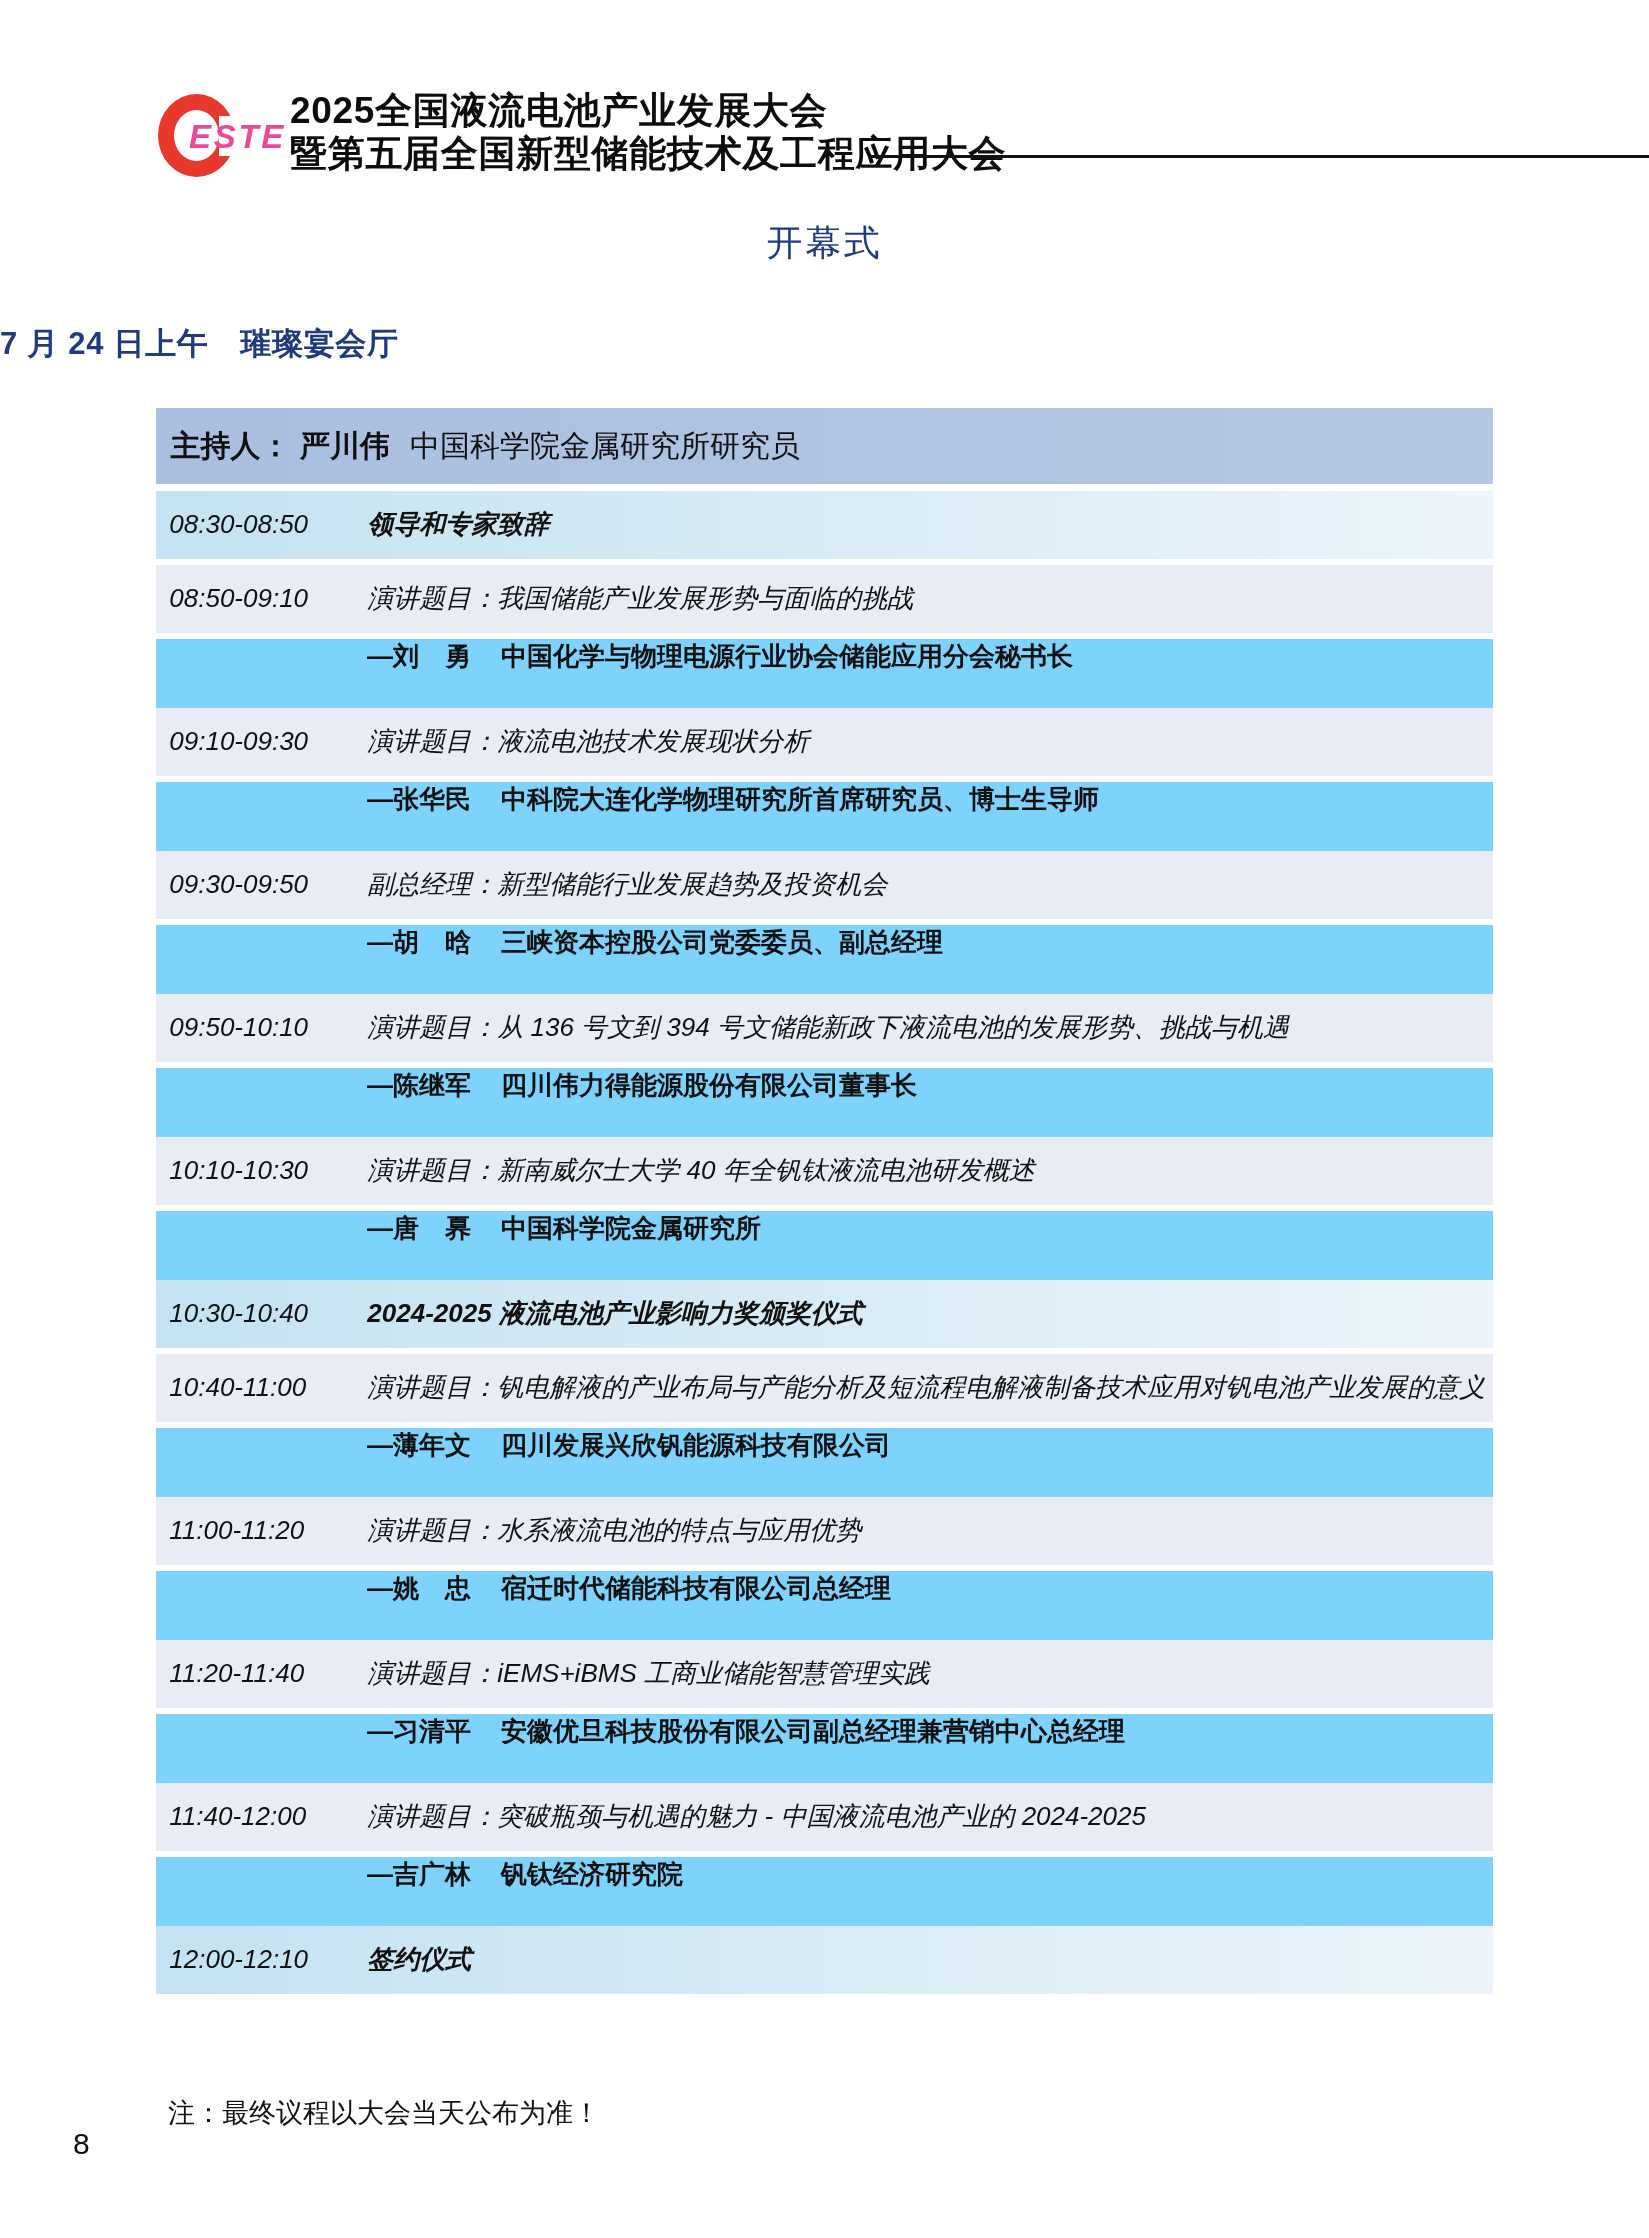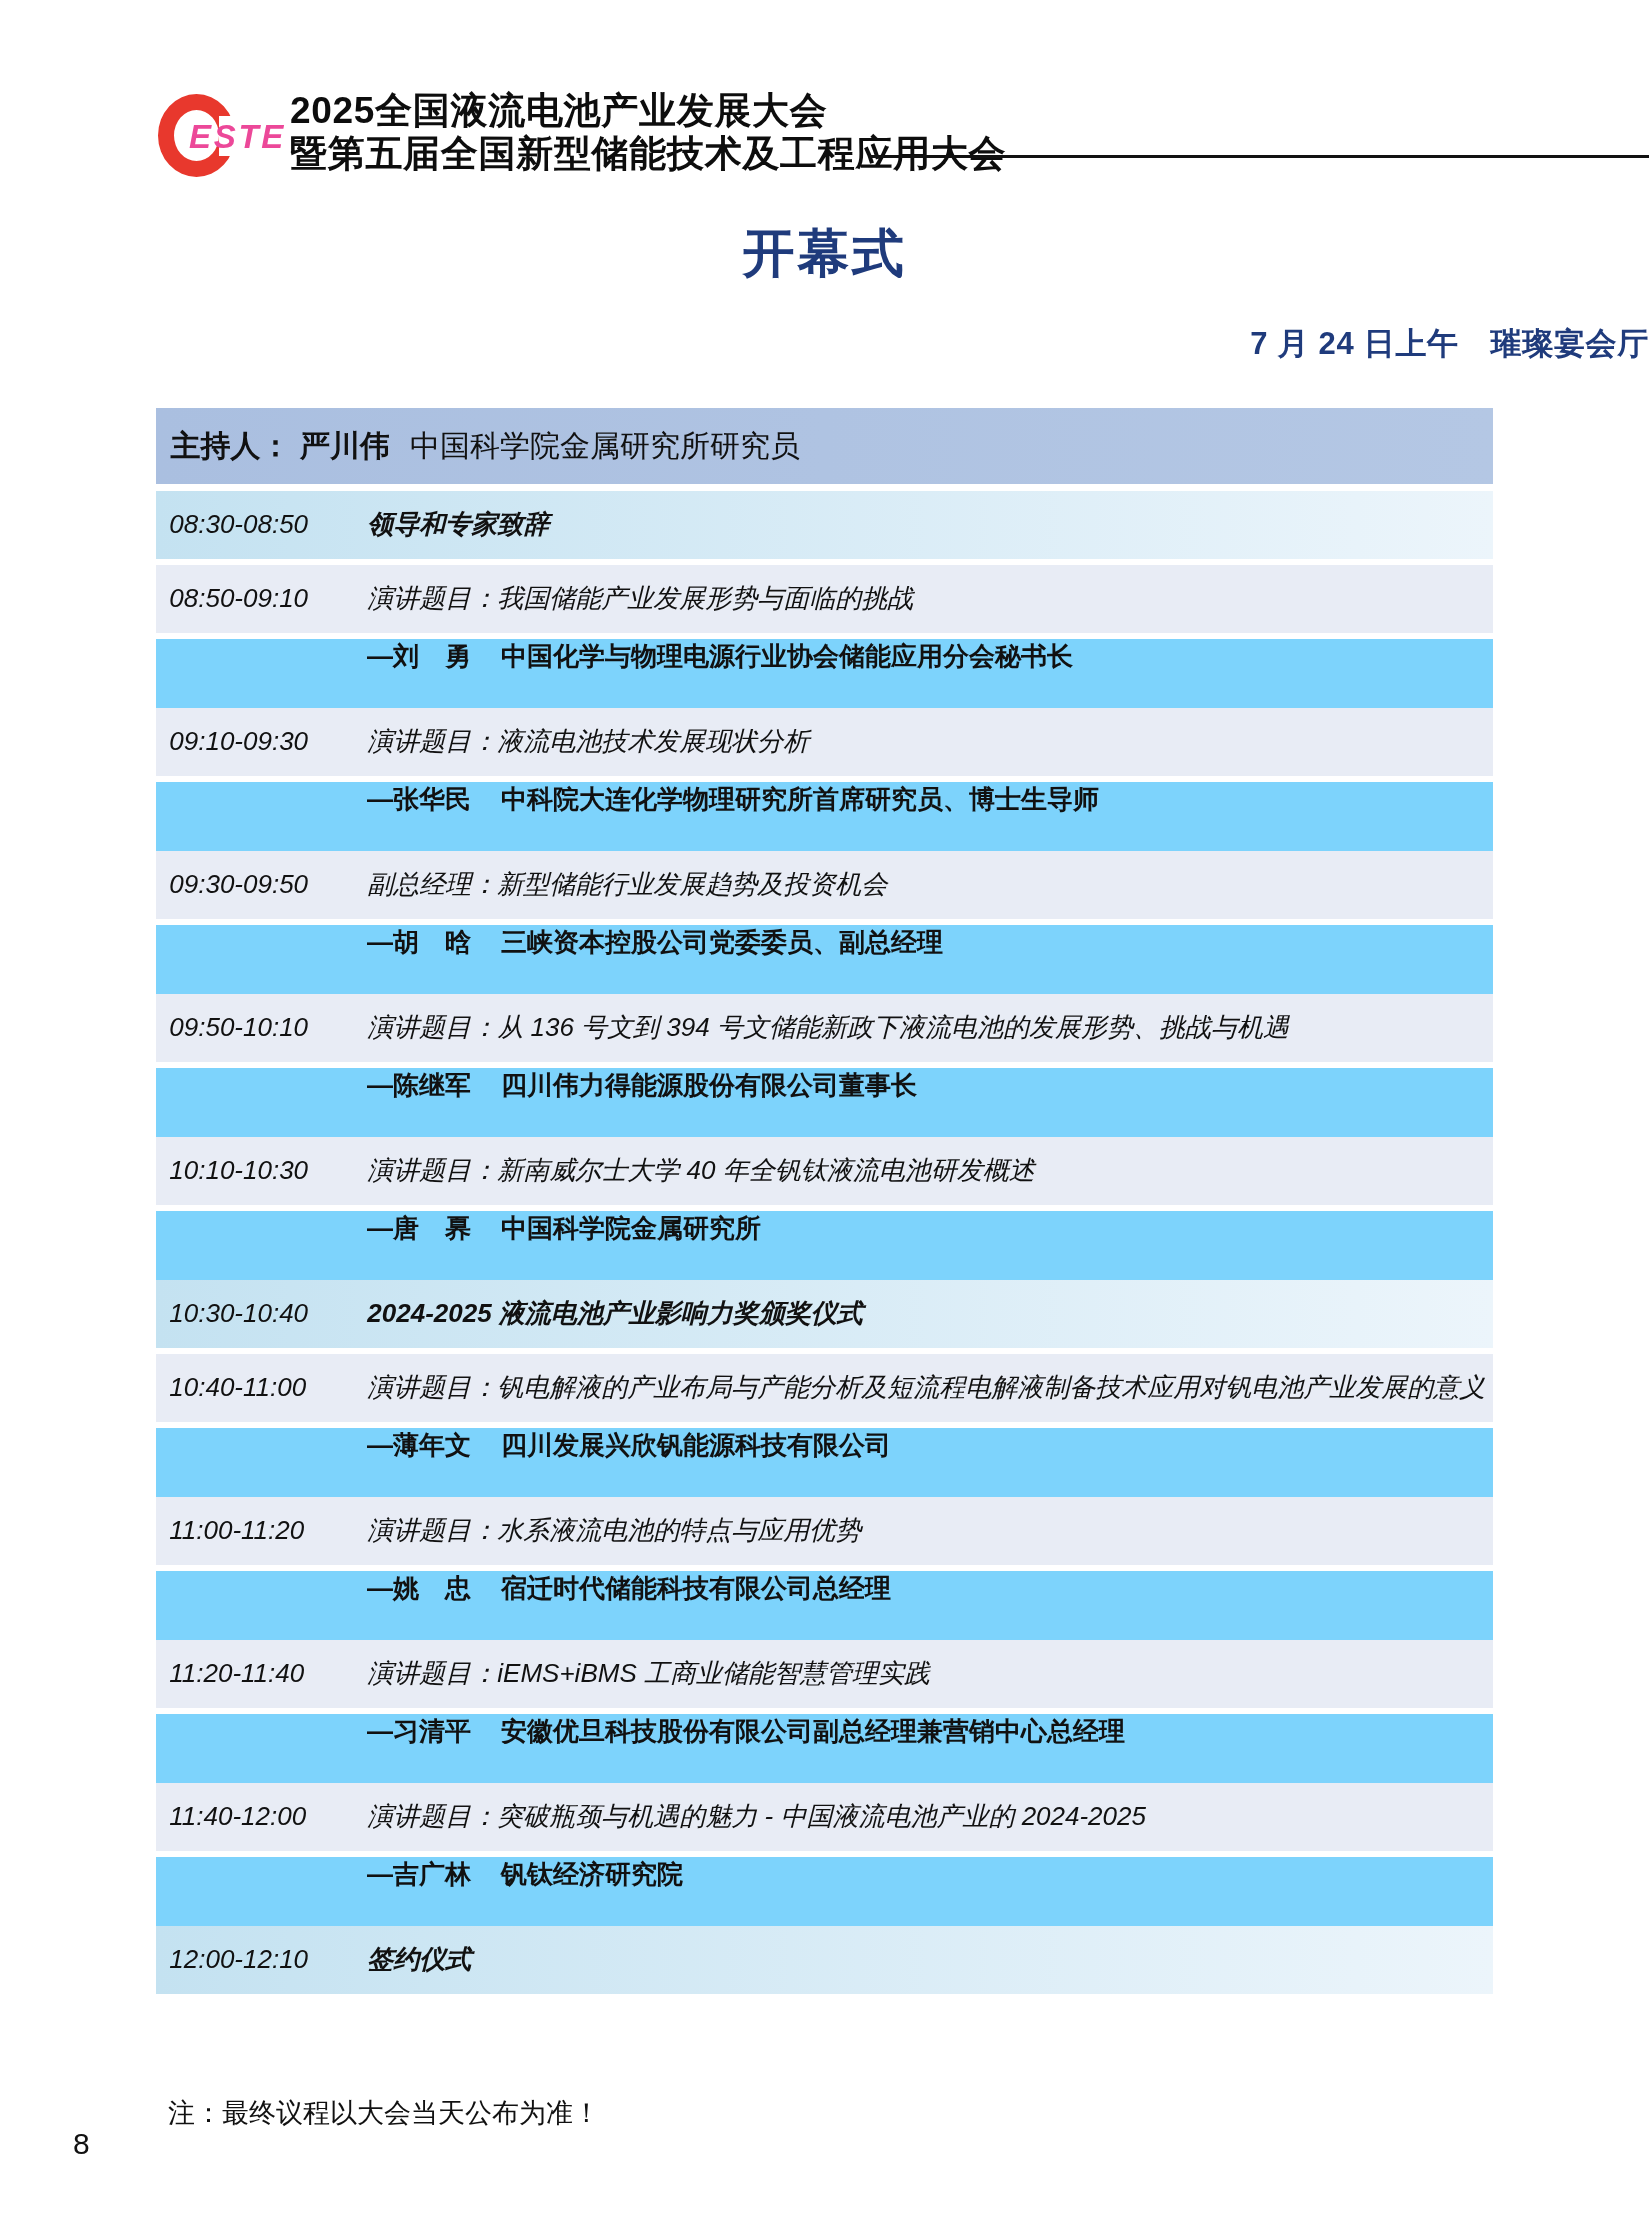"开幕式" .session-title { font-size: 52px -> 36px; font-weight: 700 -> 400 }
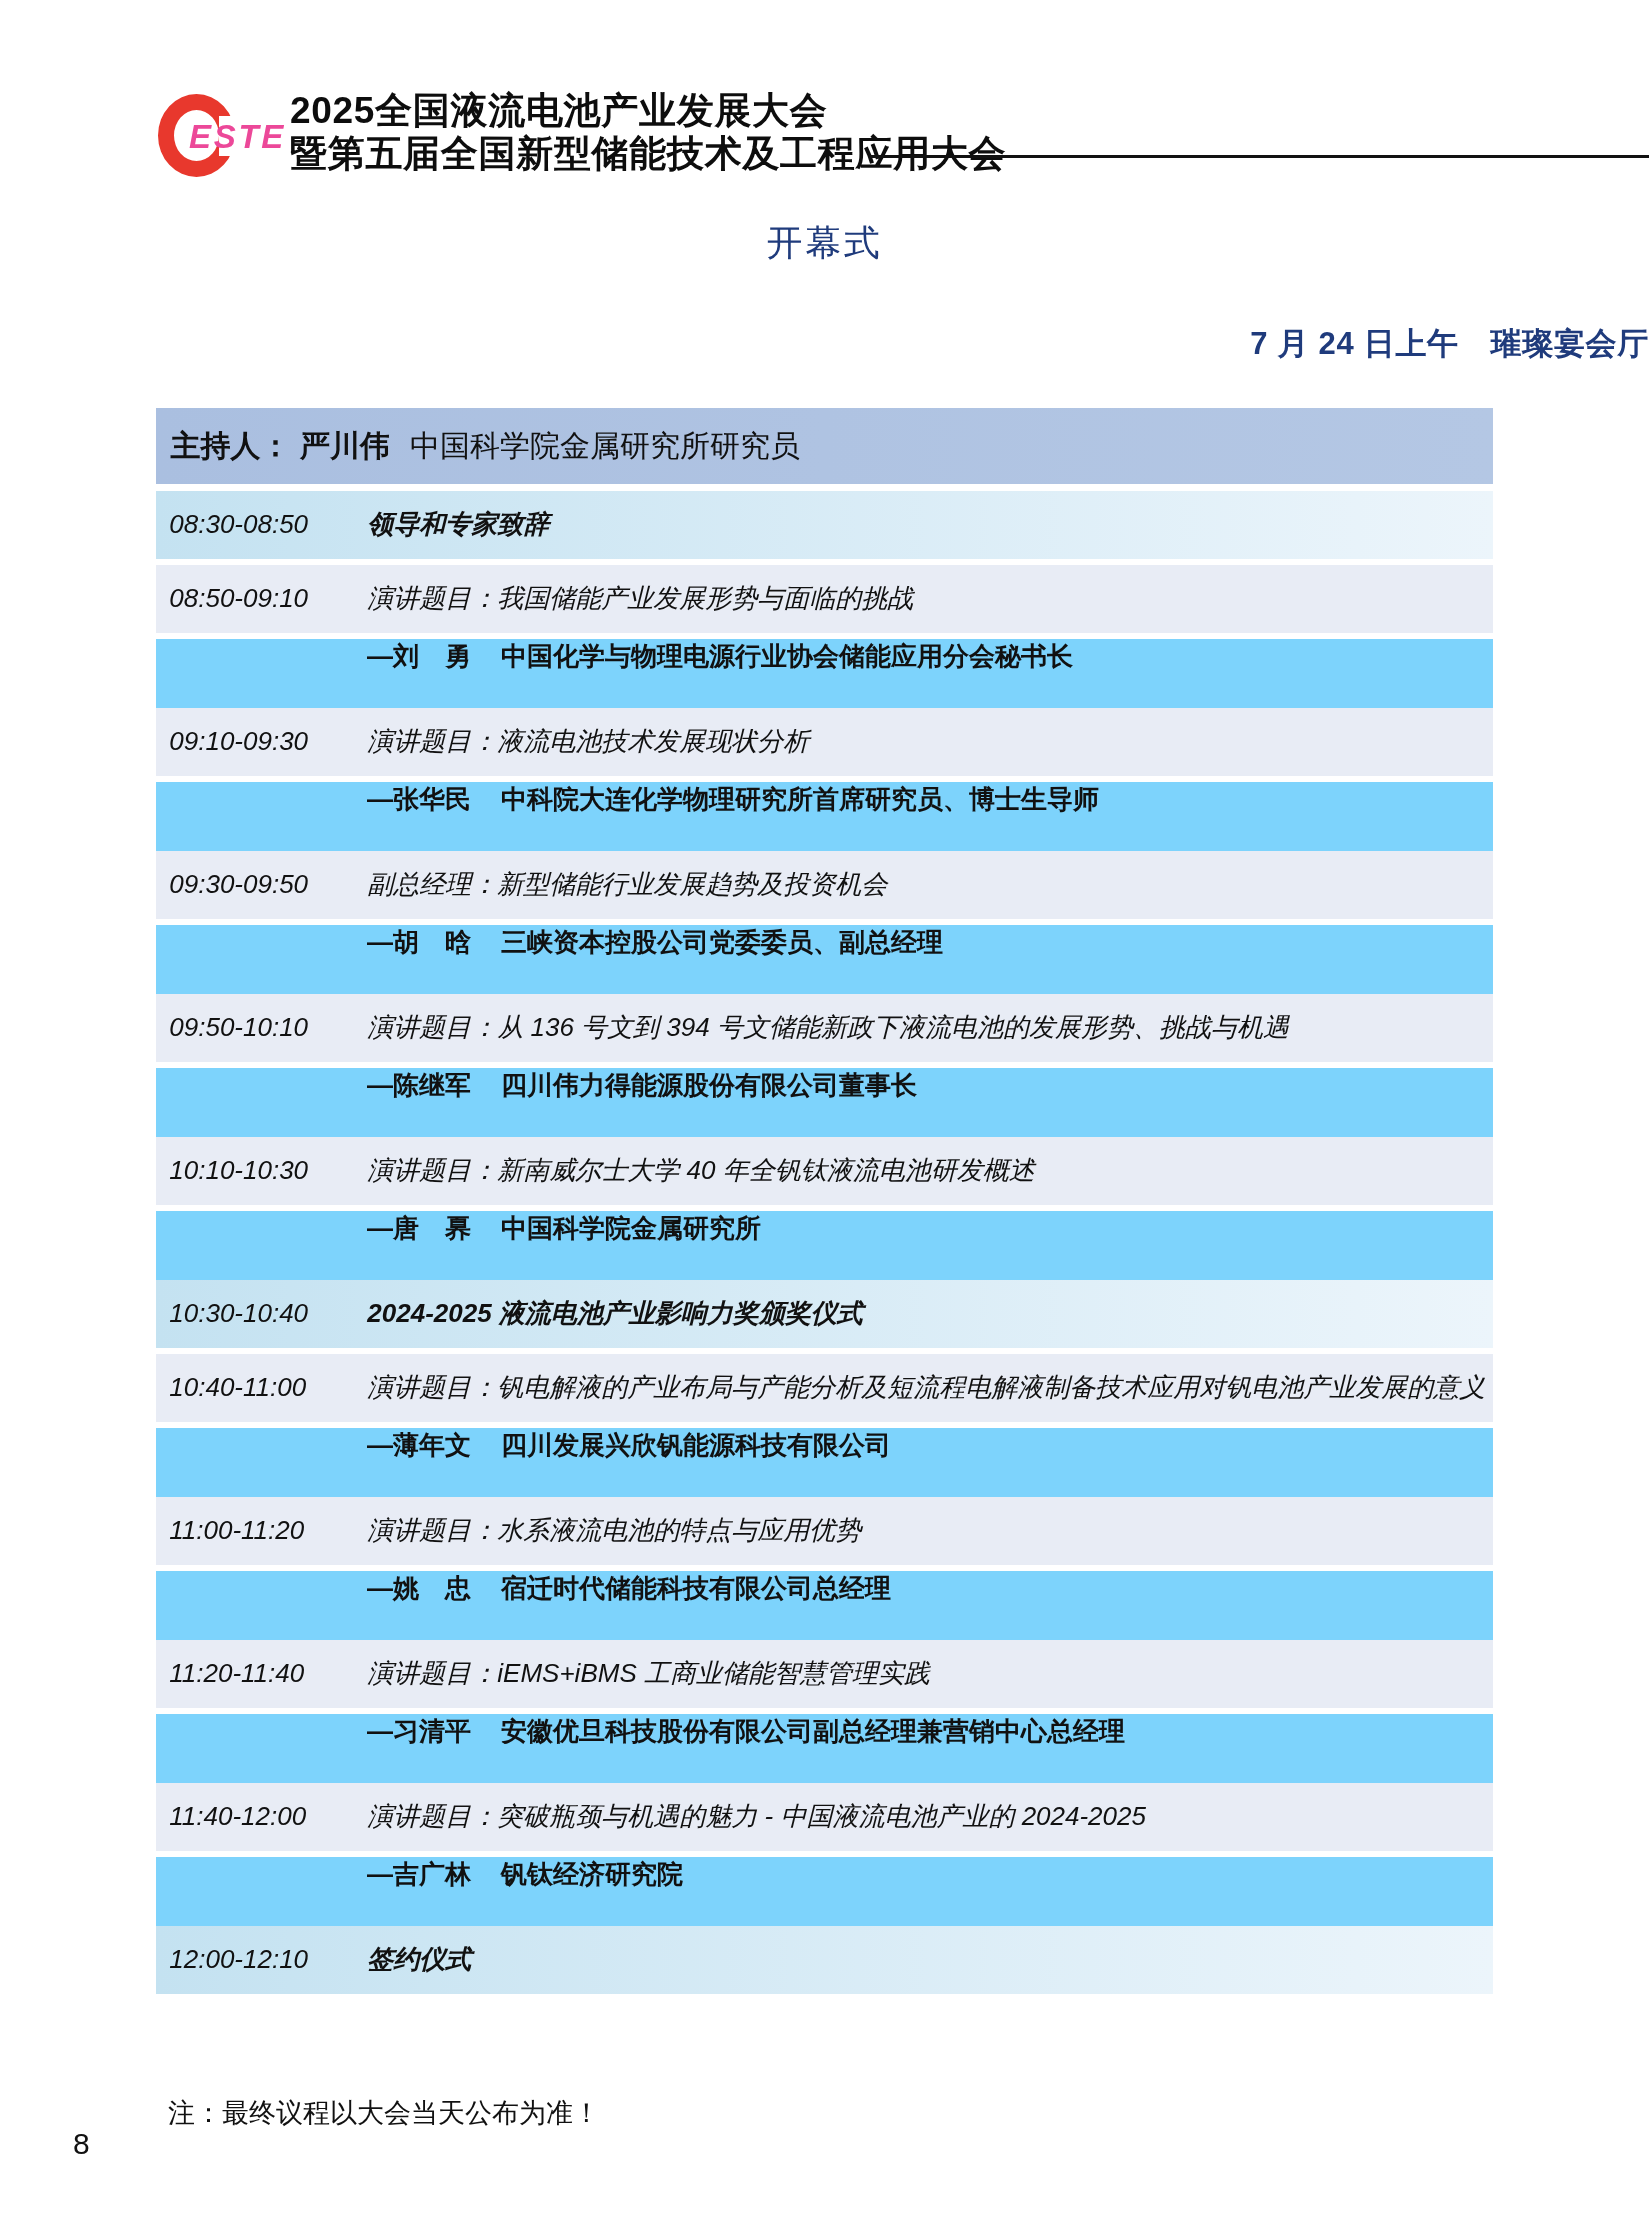"7 月 24 日上午 璀璨宴会厅" .session-sub { text-align: right -> left }
